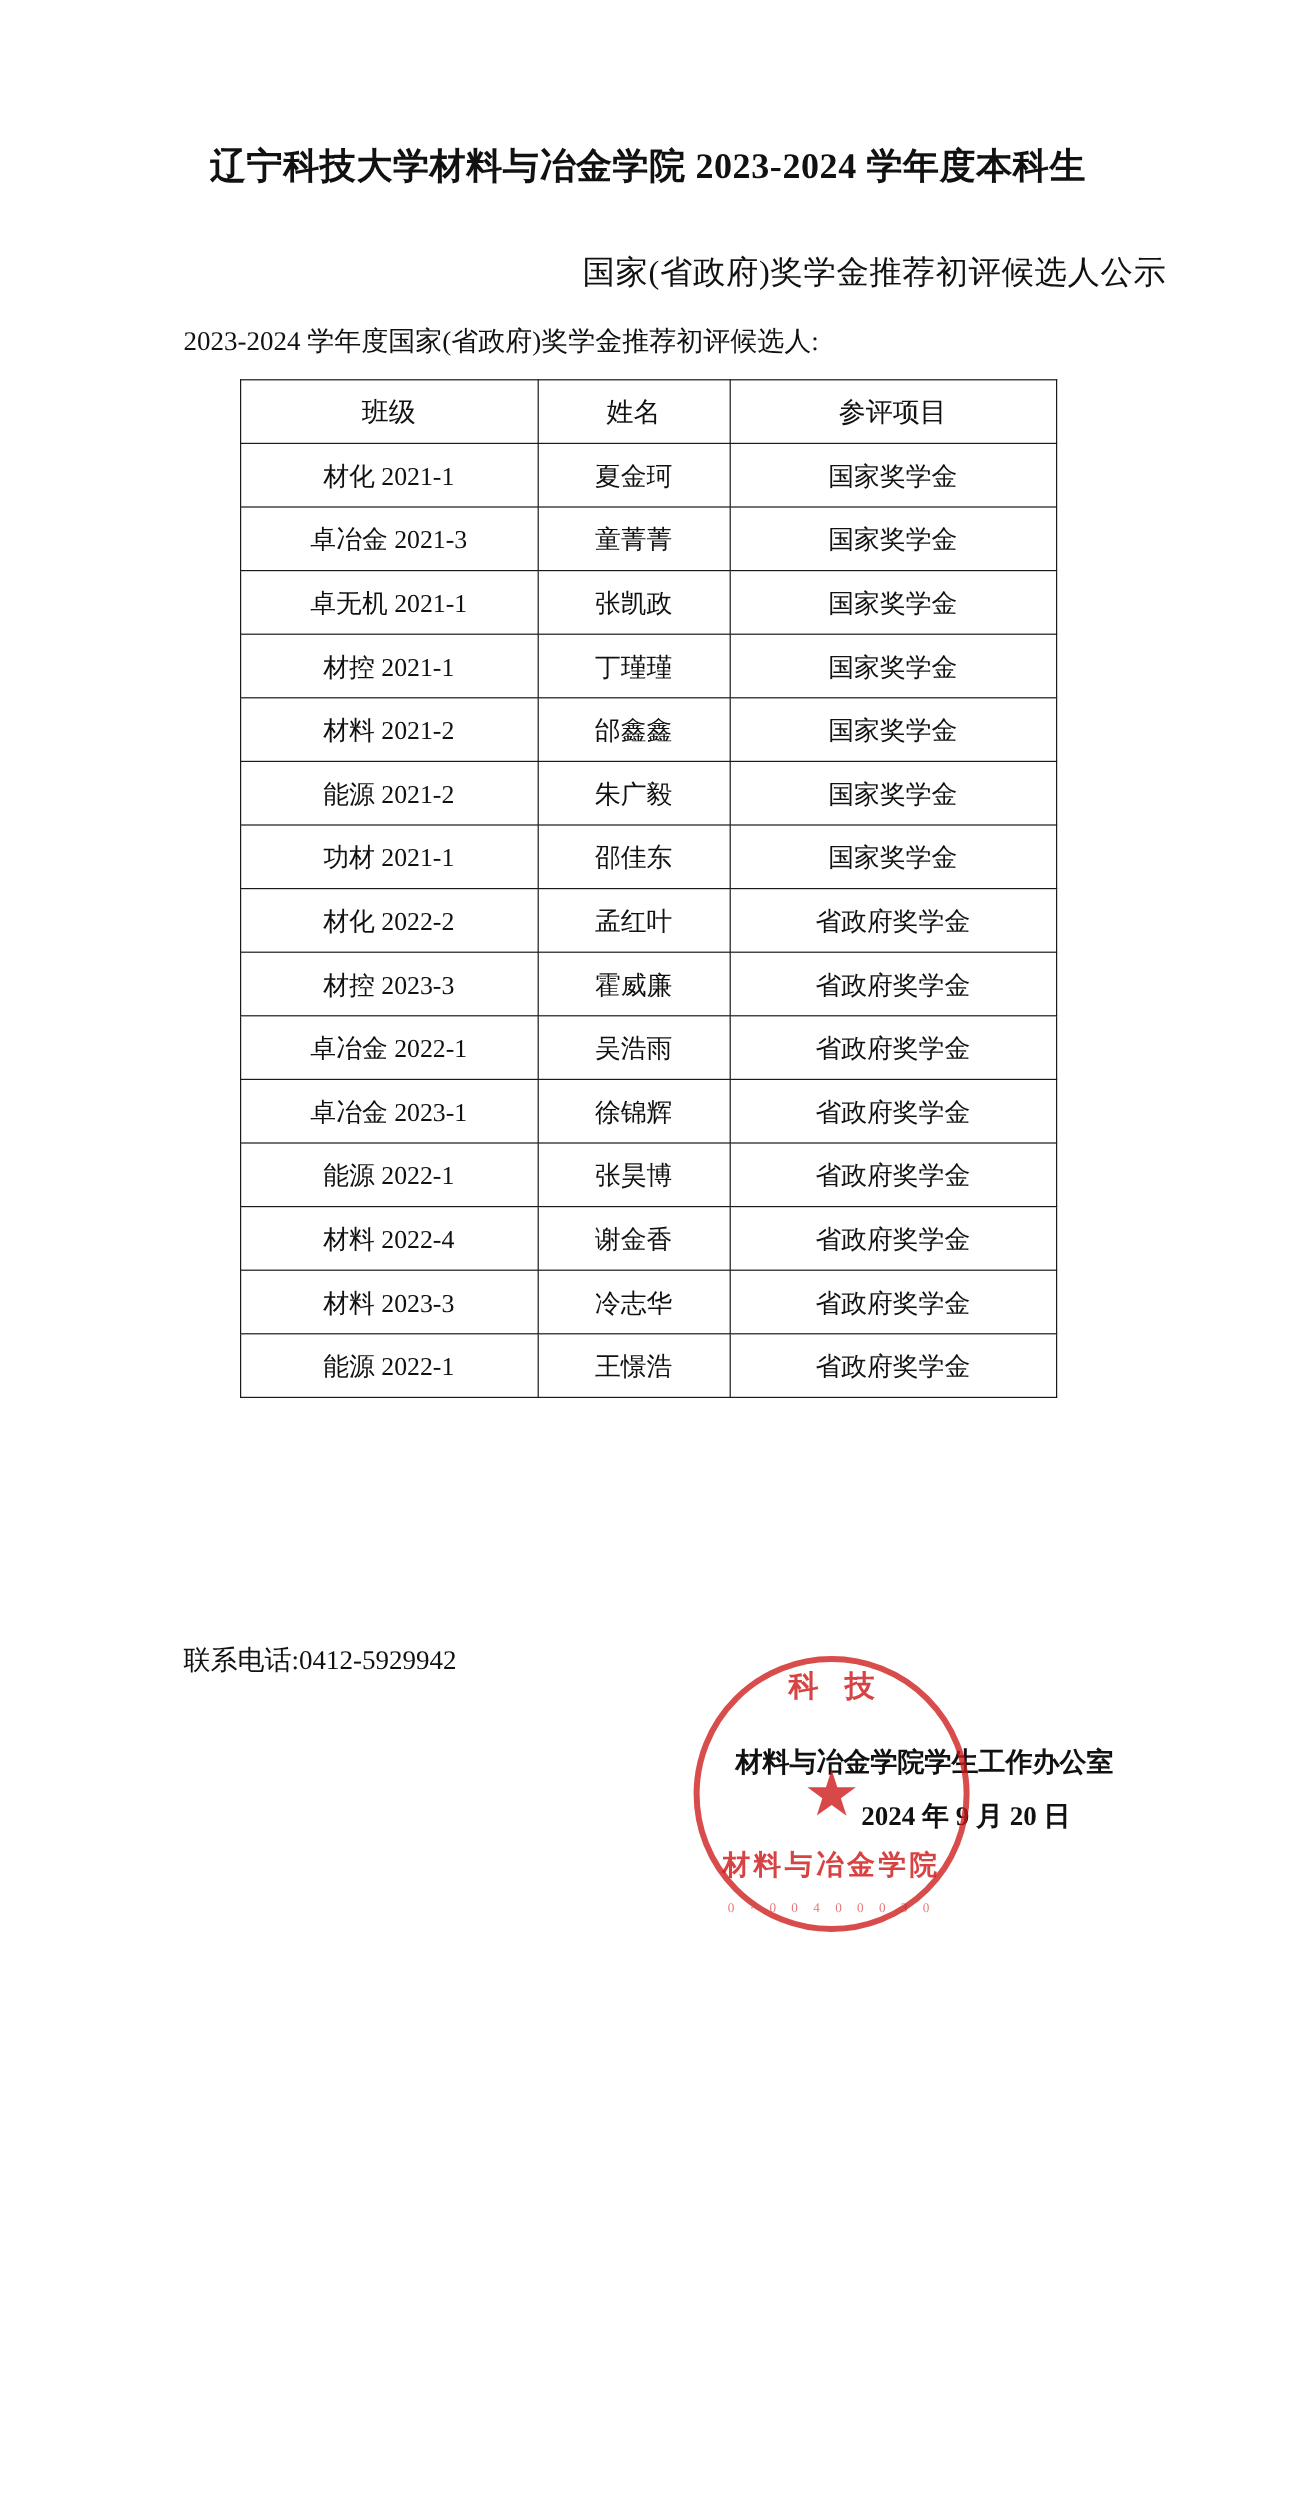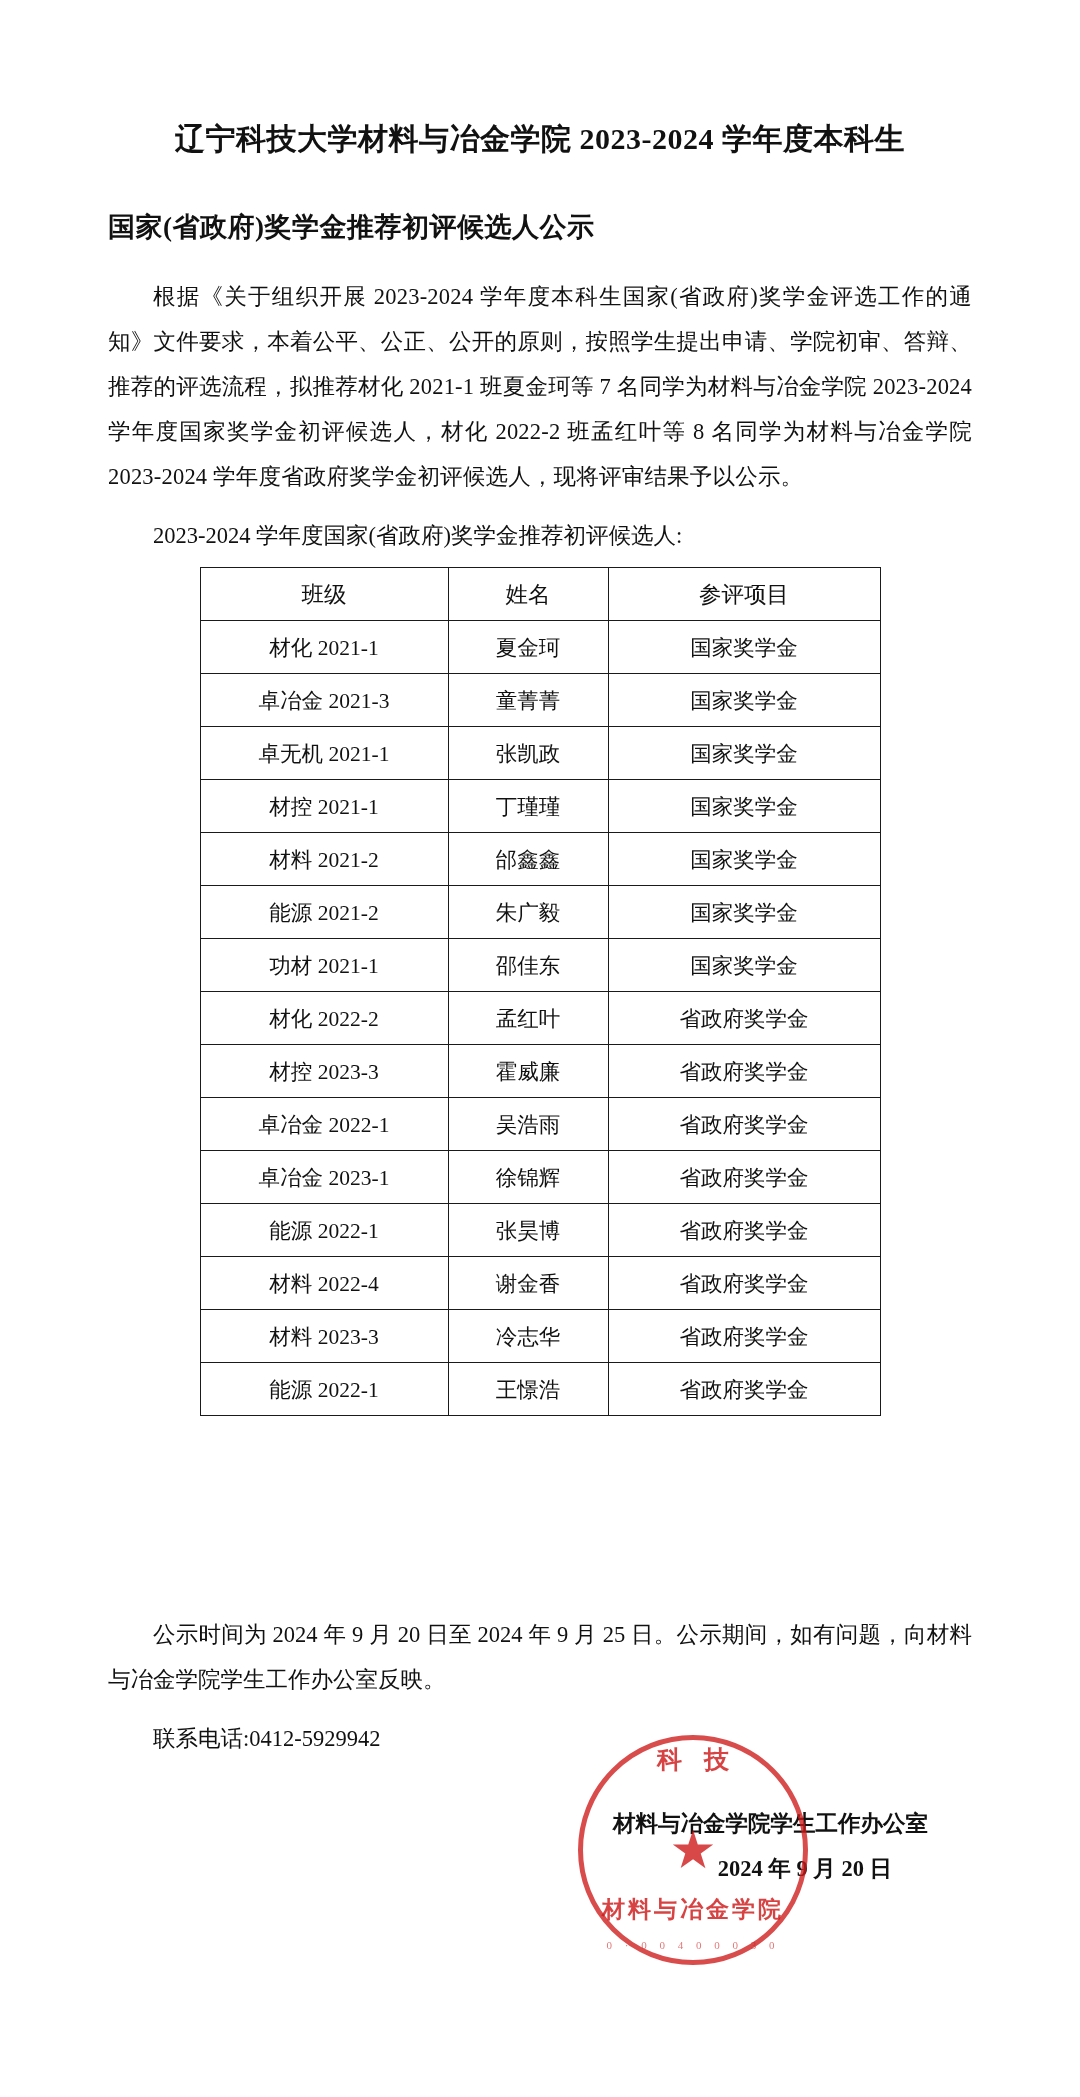"国家(省政府)奖学金推荐初评候选人公示" .title-sub { font-weight: bold -> normal; text-align: left -> right }
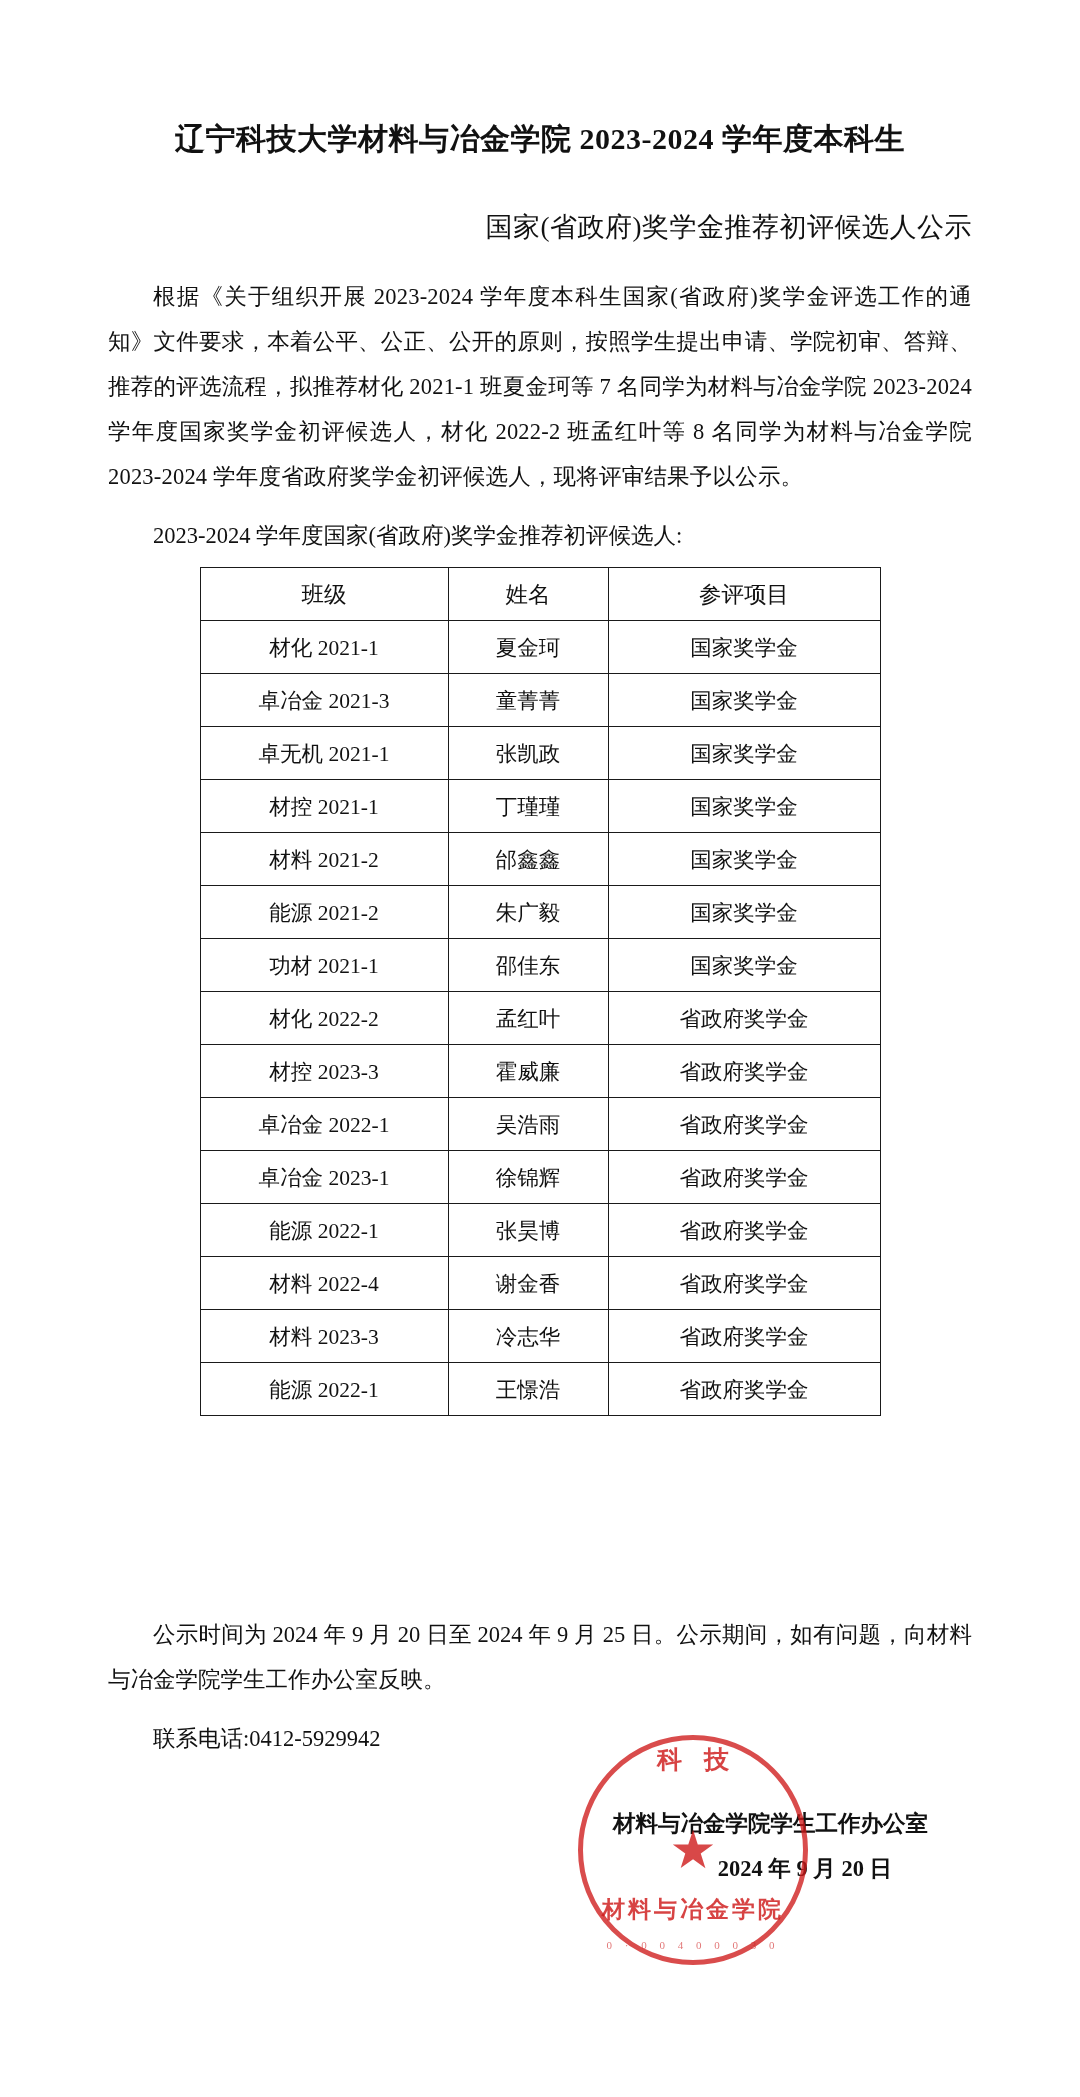"根据《关于组织开展 2023-2024" p.body-para { html: <p>根据《关于组织开展 2023-2024 学年度本科生国家(省政府)奖学金评选工作的通知》文件要求，本着公平、公正、公开的原则，按照学生提出申请、学院初审、答辩、推荐的评选流程，拟推荐材化 2021-1 班夏金珂等 7 名同学为材料与冶金学院 2023-2024 学年度国家奖学金初评候选人，材化 2022-2 班孟红叶等 8 名同学为材料与冶金学院 2023-2024 学年度省政府奖学金初评候选人，现将评审结果予以公示。</p> -> none }
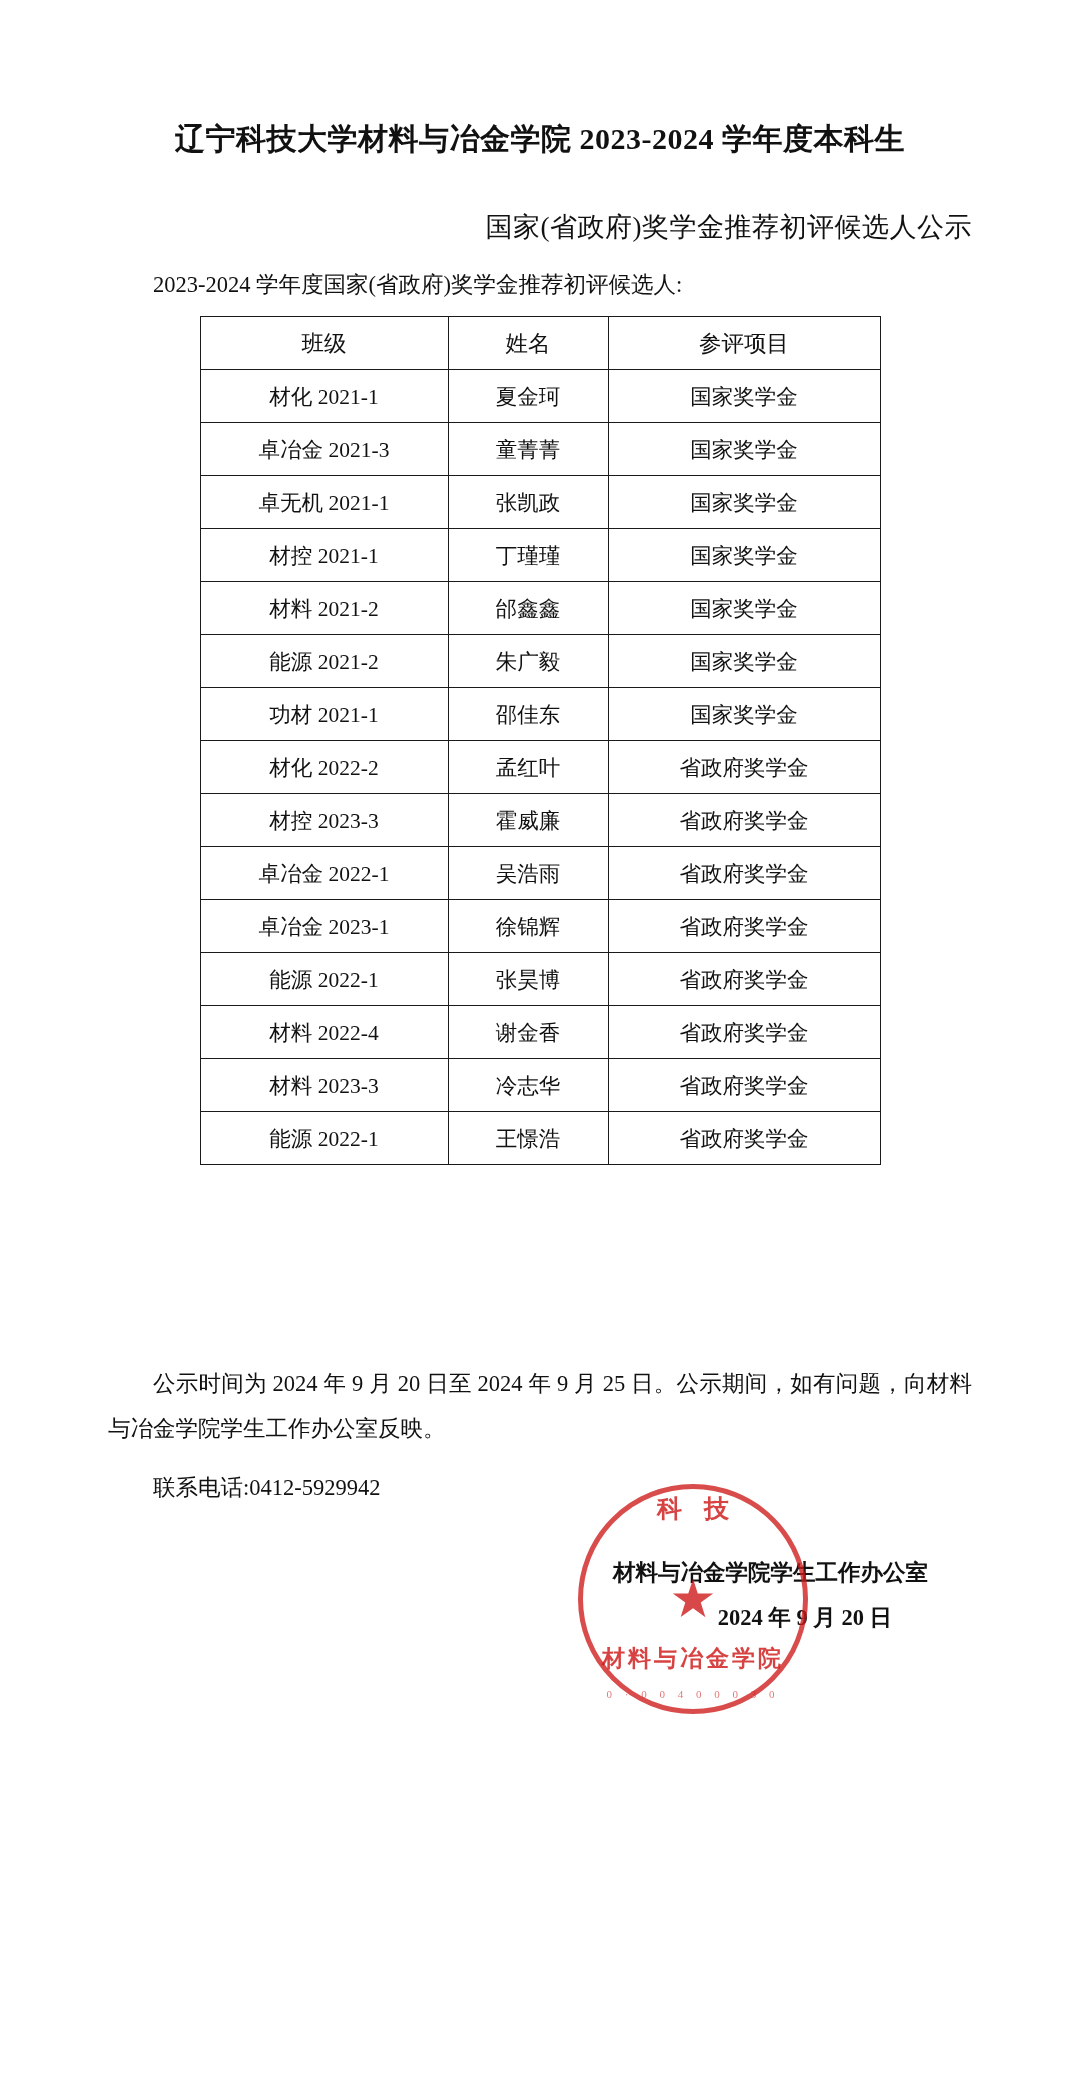"公示时间为 2024 年 9 月" p.footer-para { html: <p>公示时间为 2024 年 9 月 20 日至 2024 年 9 月 25 日。公示期间，如有问题，向材料与冶金学院学生工作办公室反映。</p> -> none }
